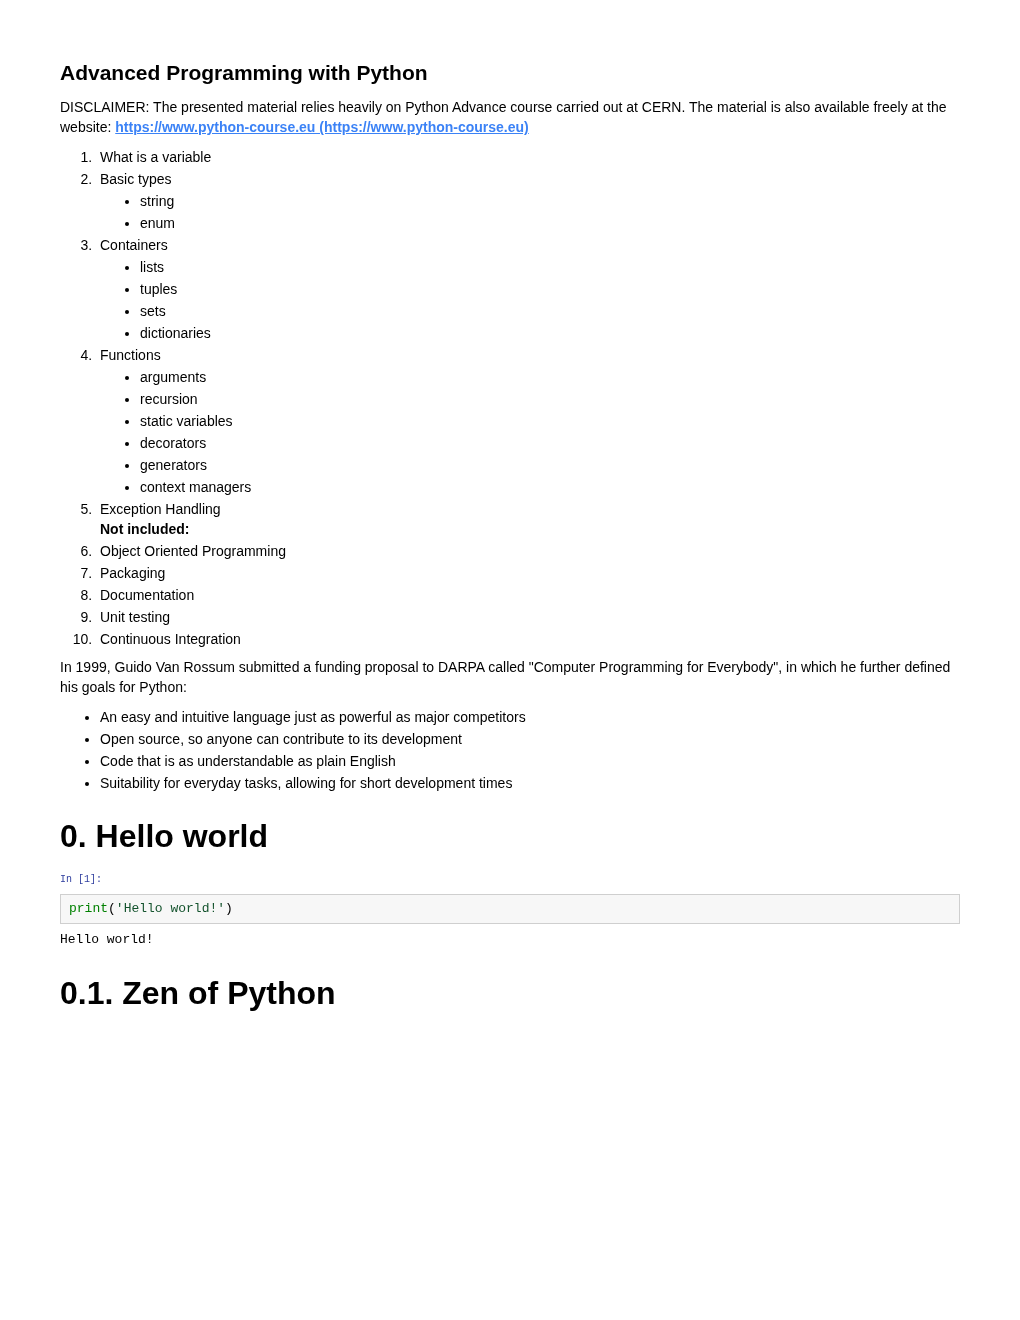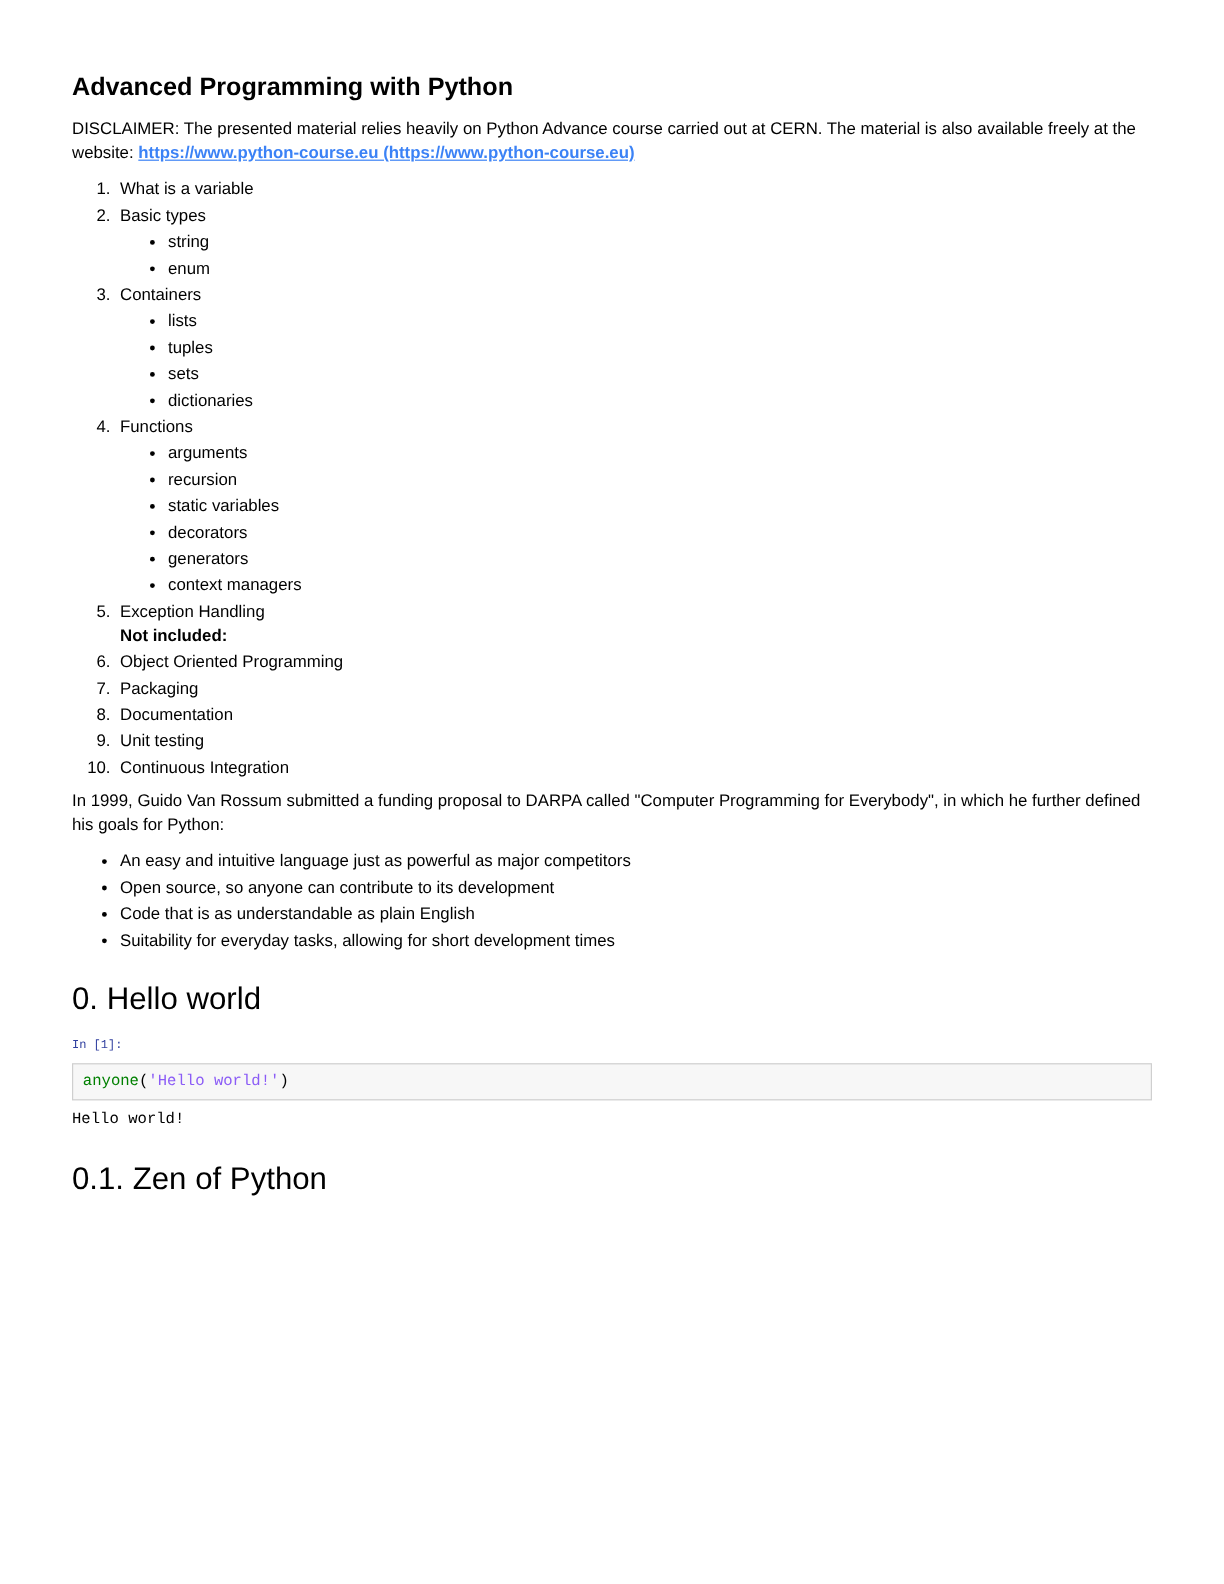"0. Hello world" h2 { font-size: 26px -> 32px; font-weight: normal -> bold }
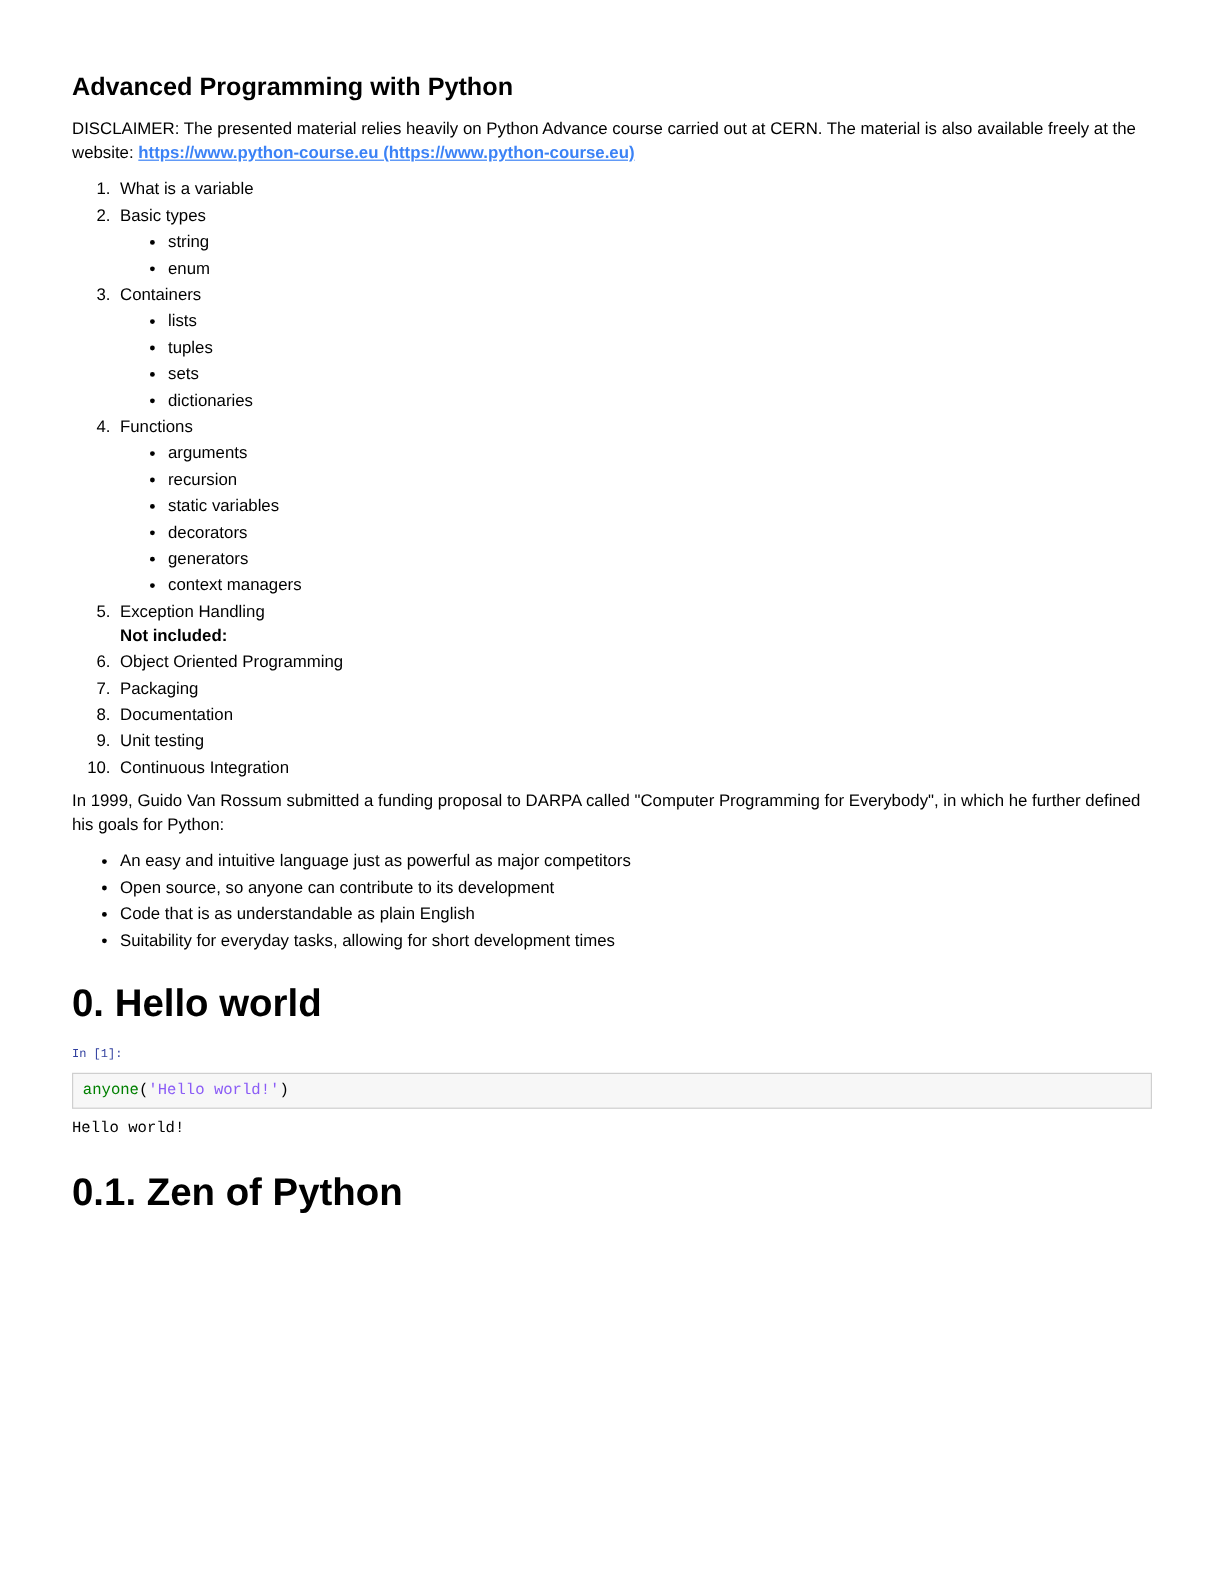"anyone" span.fn { text: anyone -> print }
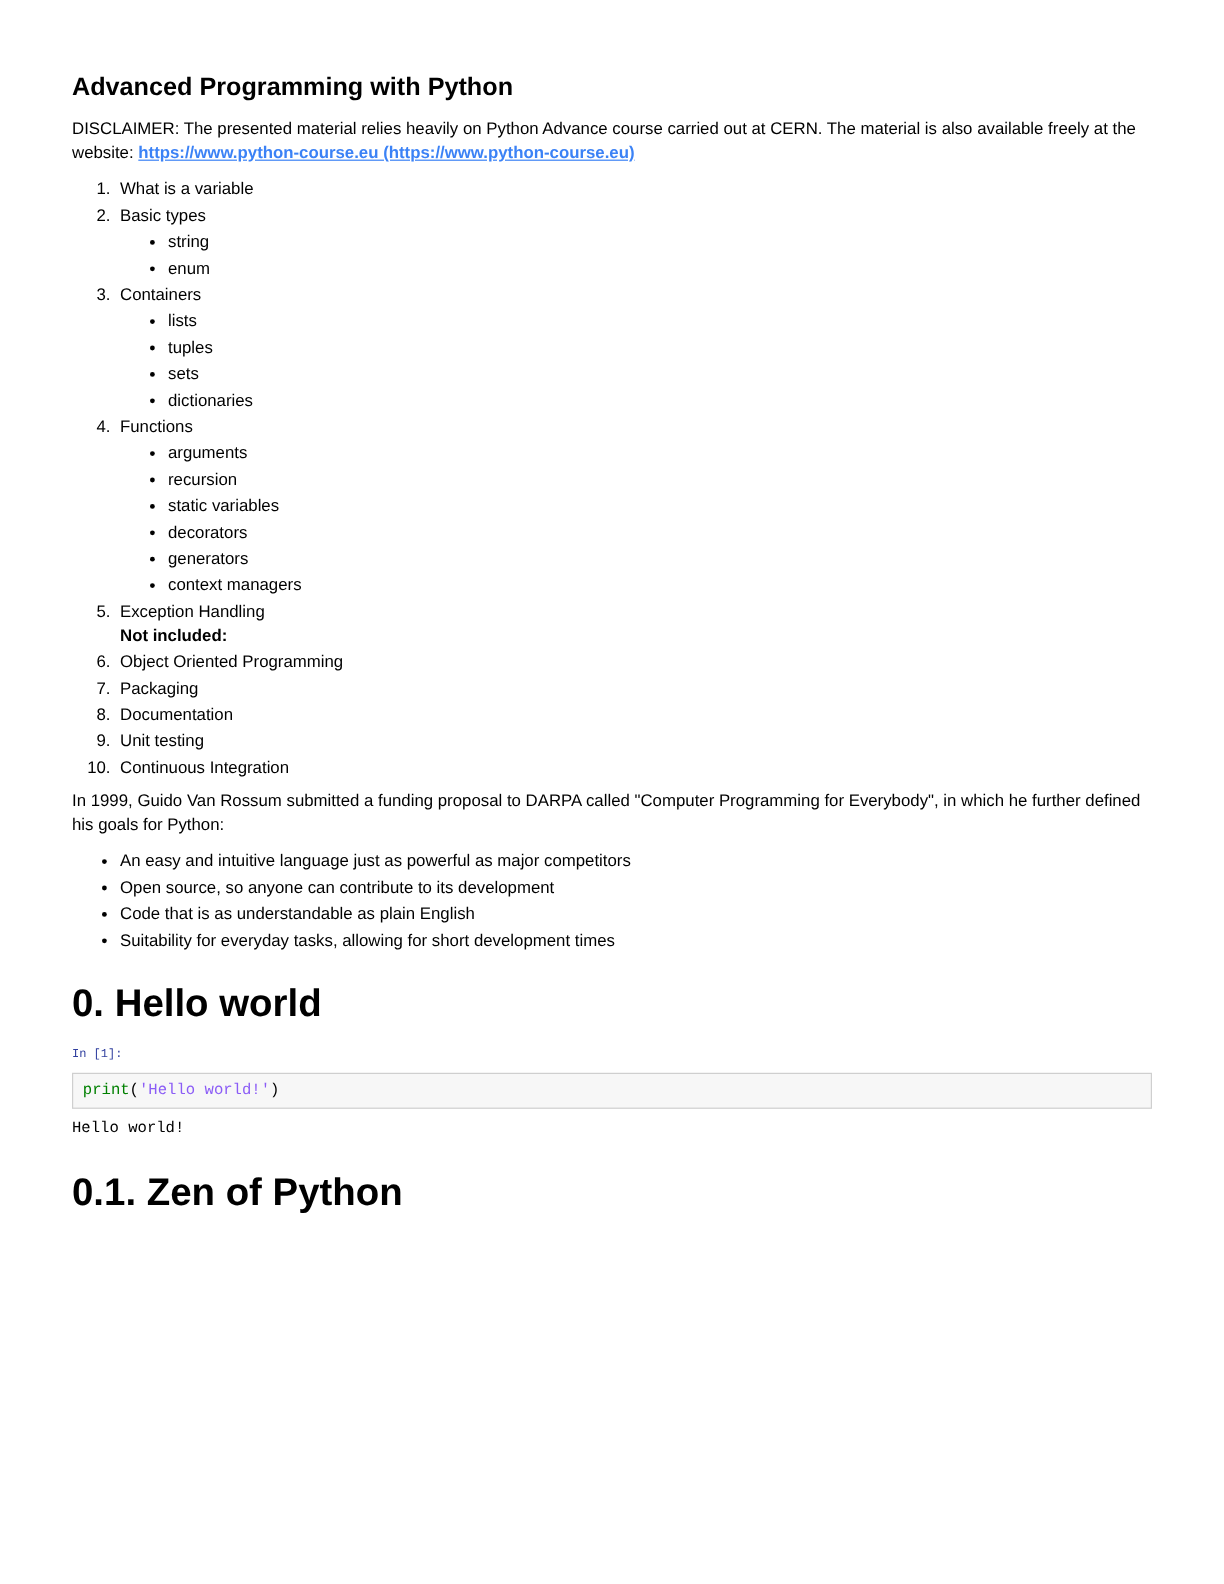"'Hello world!'" .code-cell .str { color: #8b5cf6 -> #14532d }
